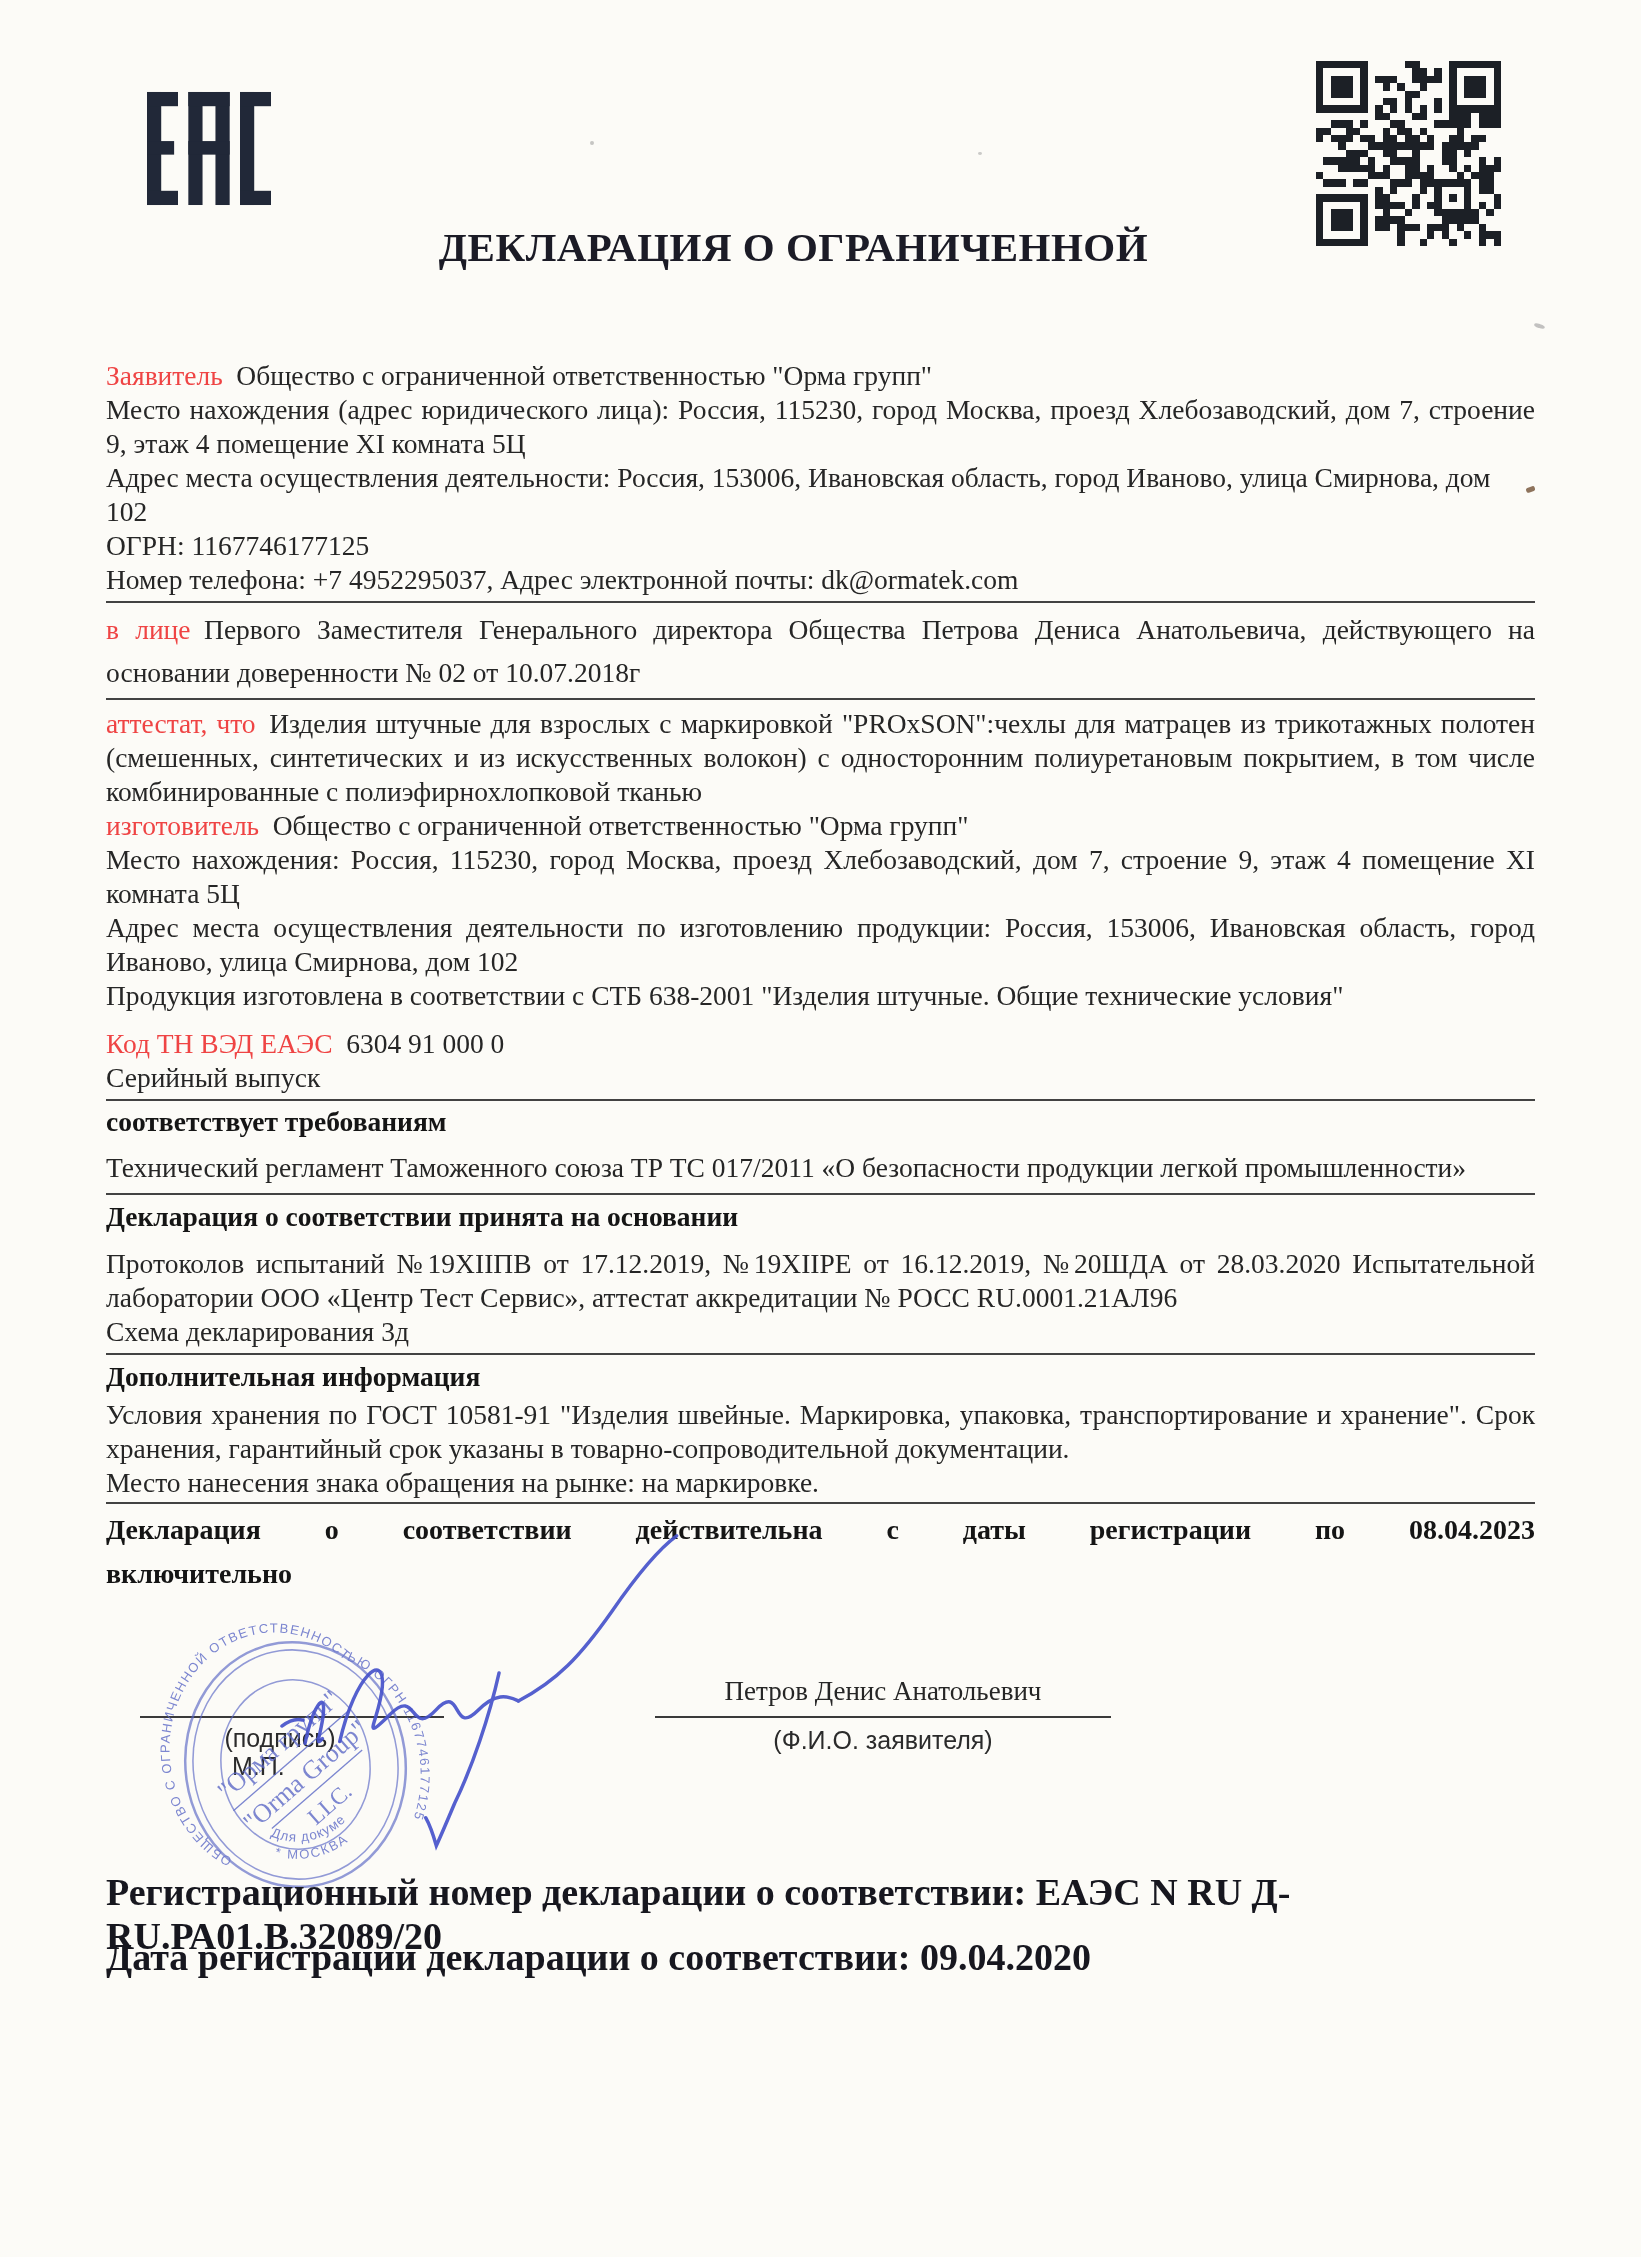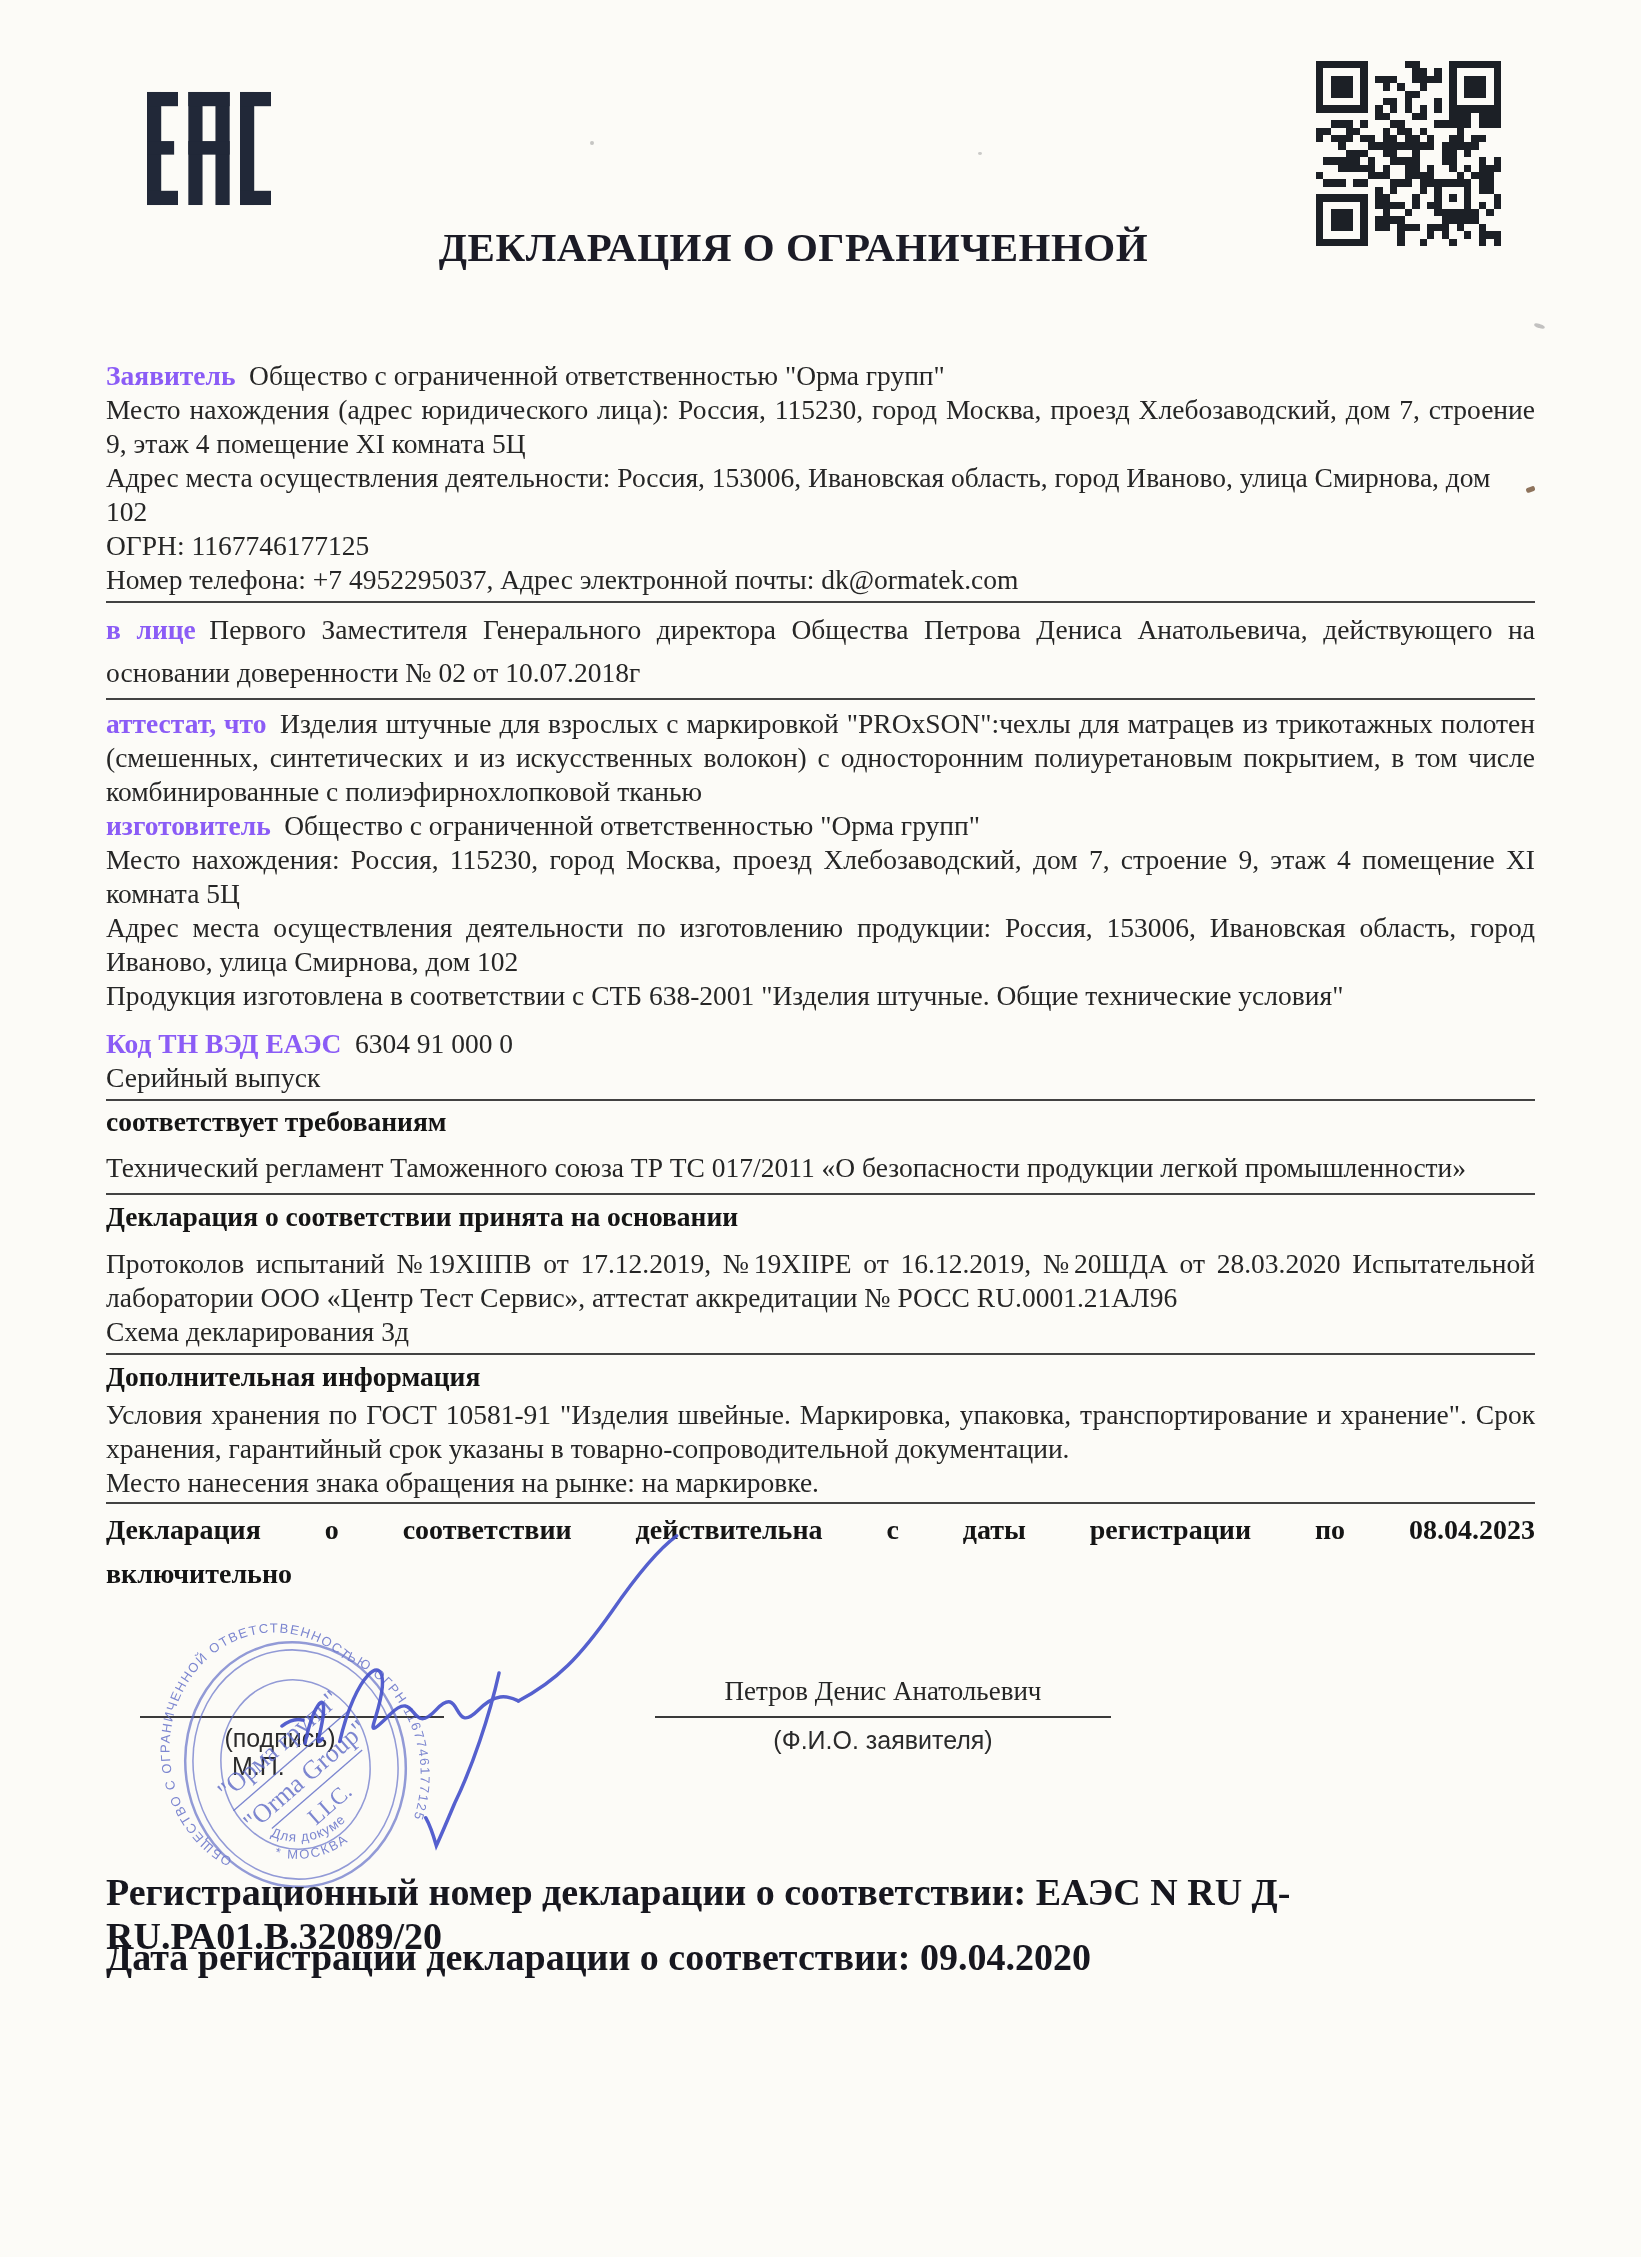"Заявитель" .lead { color: #8b5cf6 -> #ef4444; font-weight: bold -> normal }
